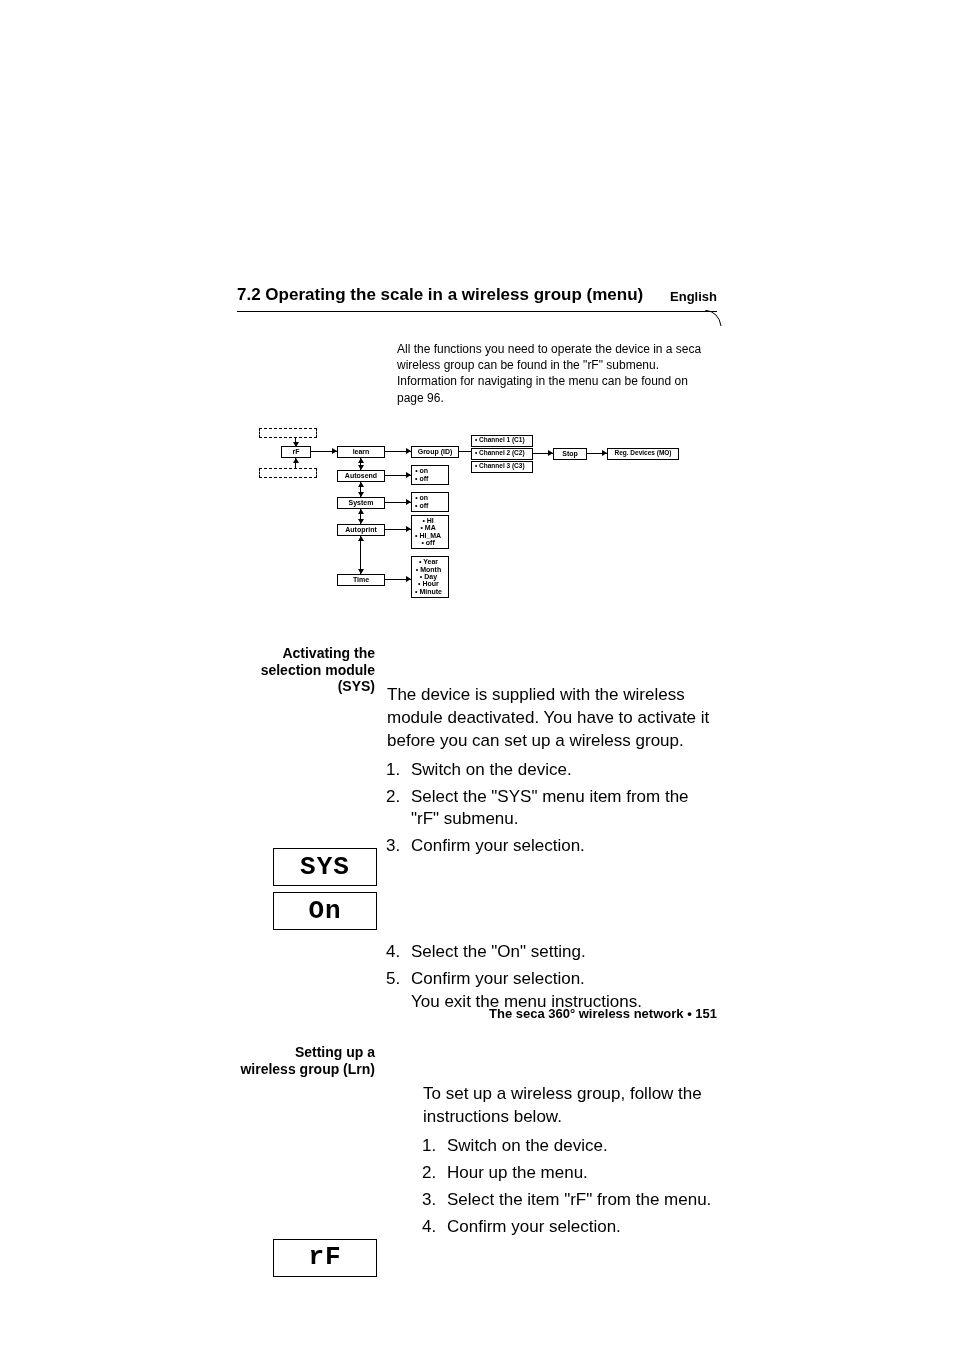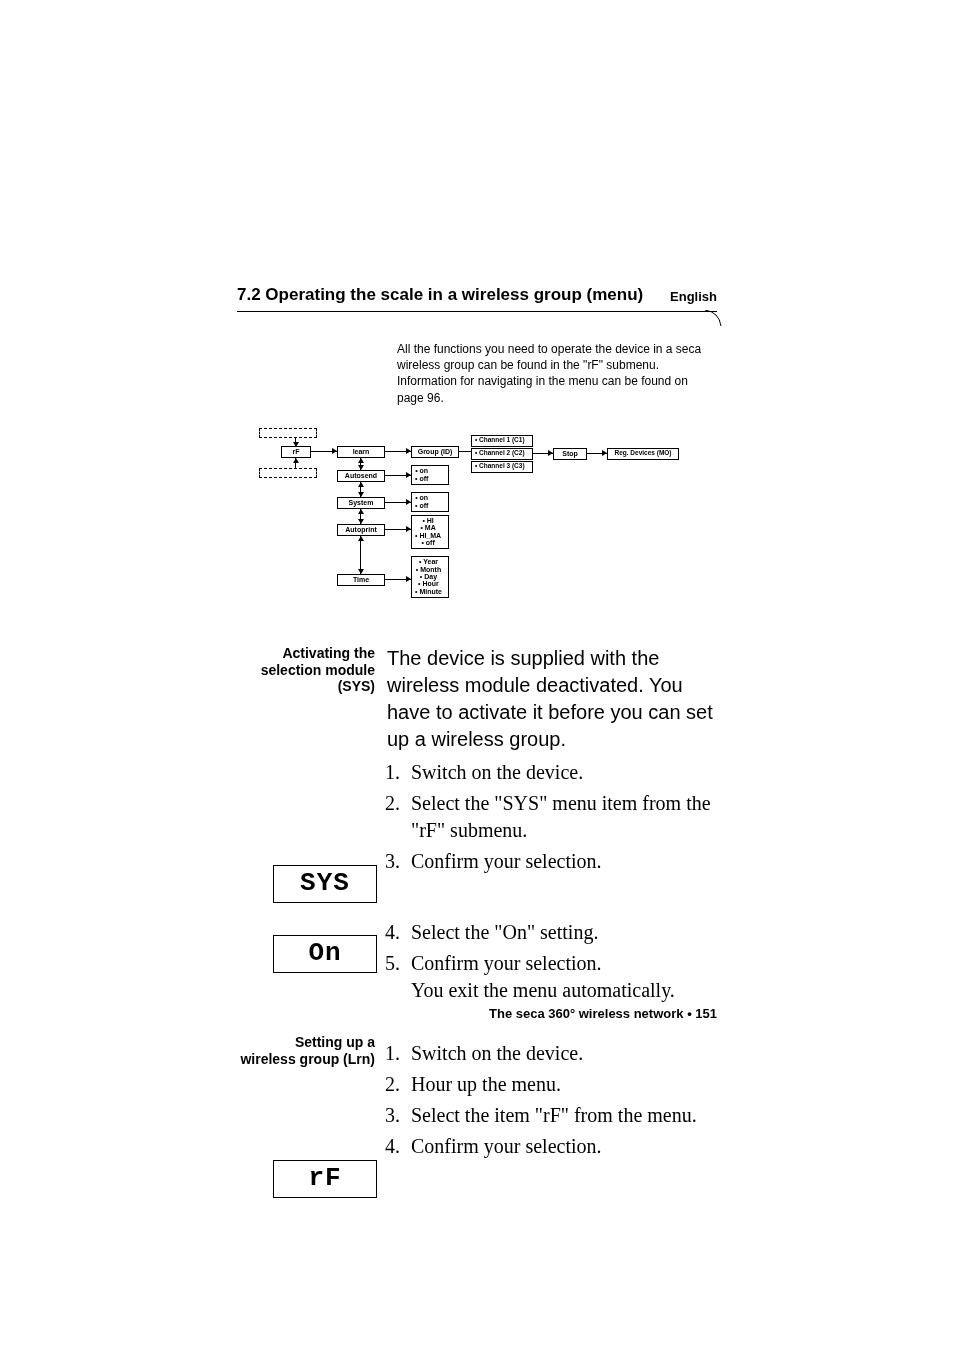"The device is supplied with" .right-col { font-size: 20px -> 17px; margin-top: none -> 39px }
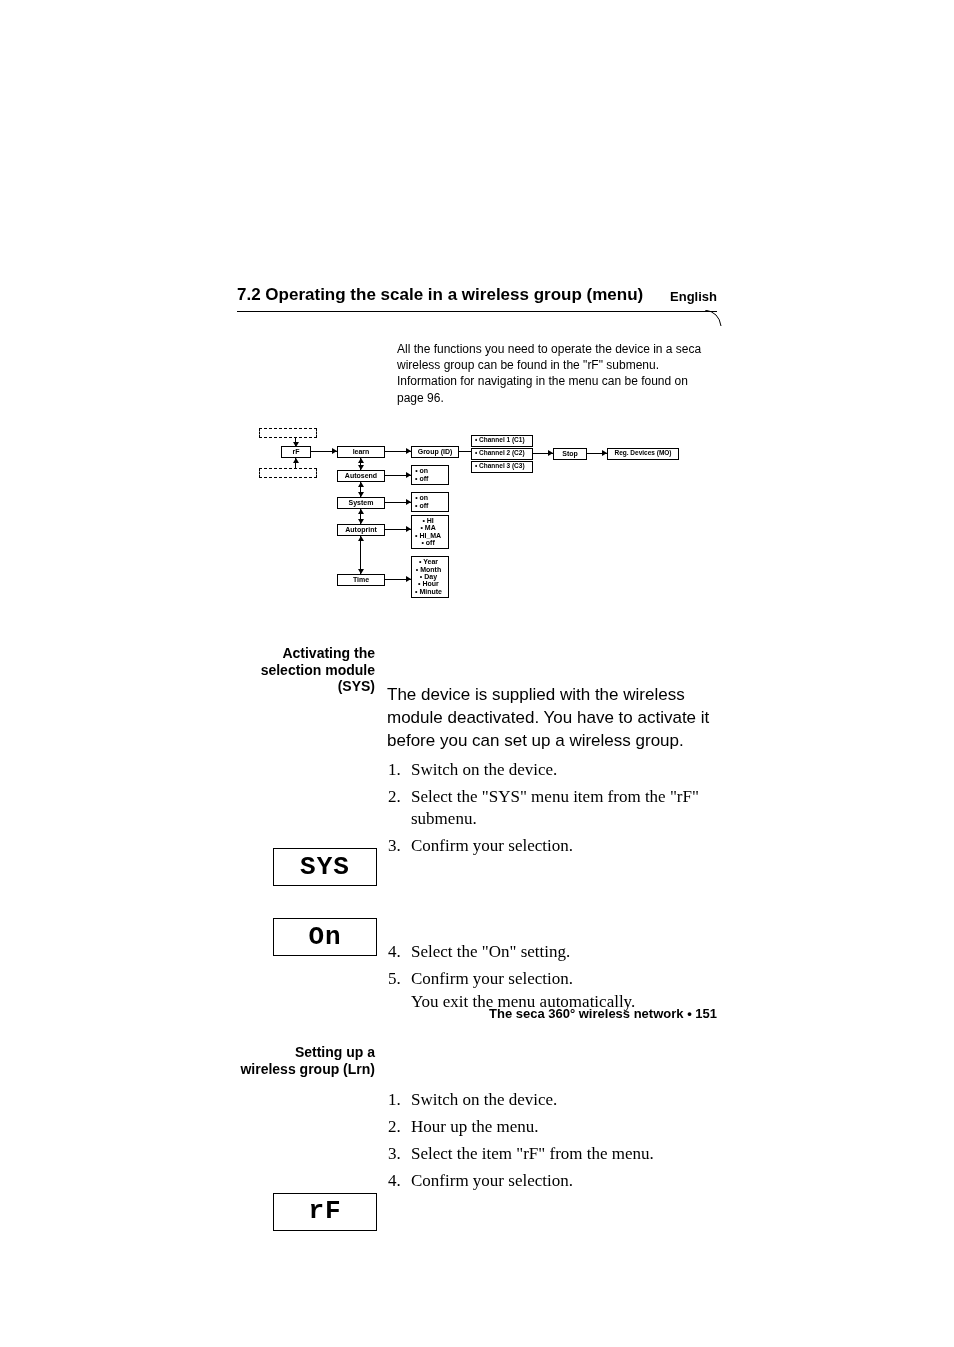"Switch on the device." .right-col ol li { font-family: Liberation Serif, serif -> none }
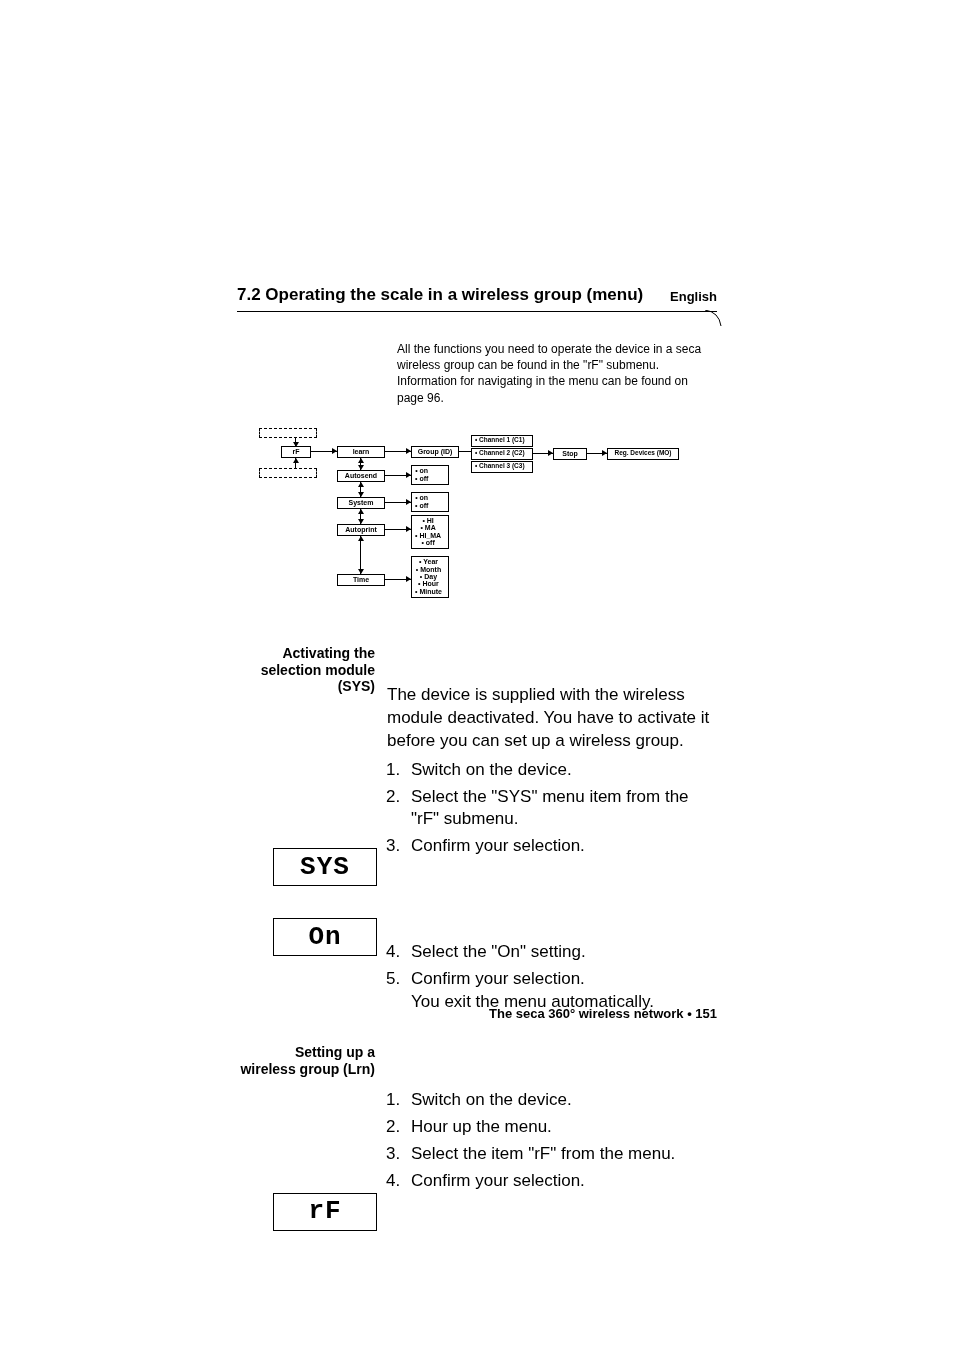"On" div.display-box { margin-top: 32px -> 6px }
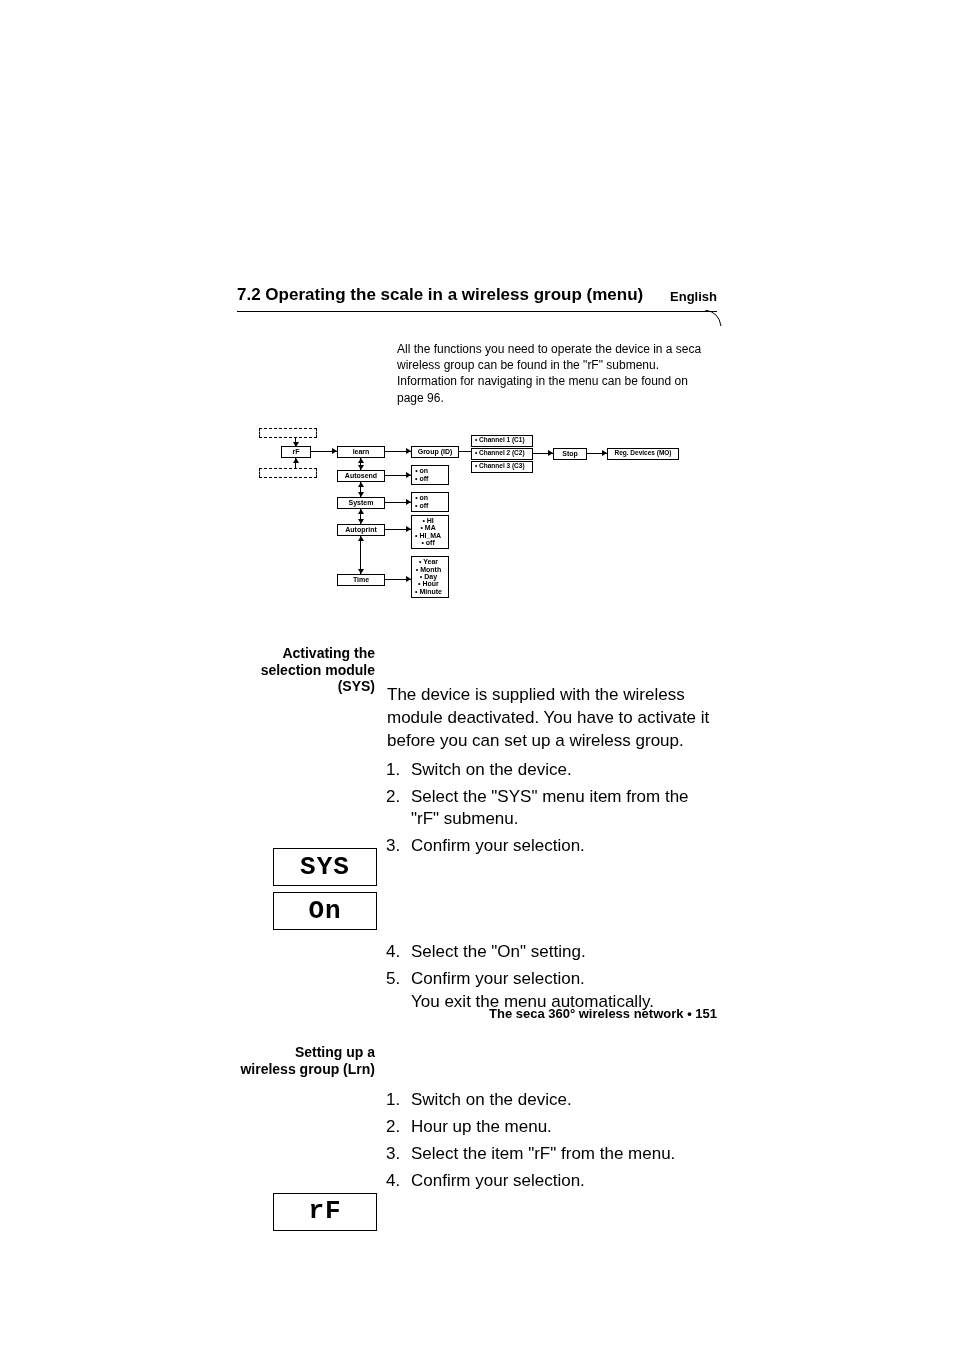"You exit the menu automatically." span { text: automatically -> instructions }
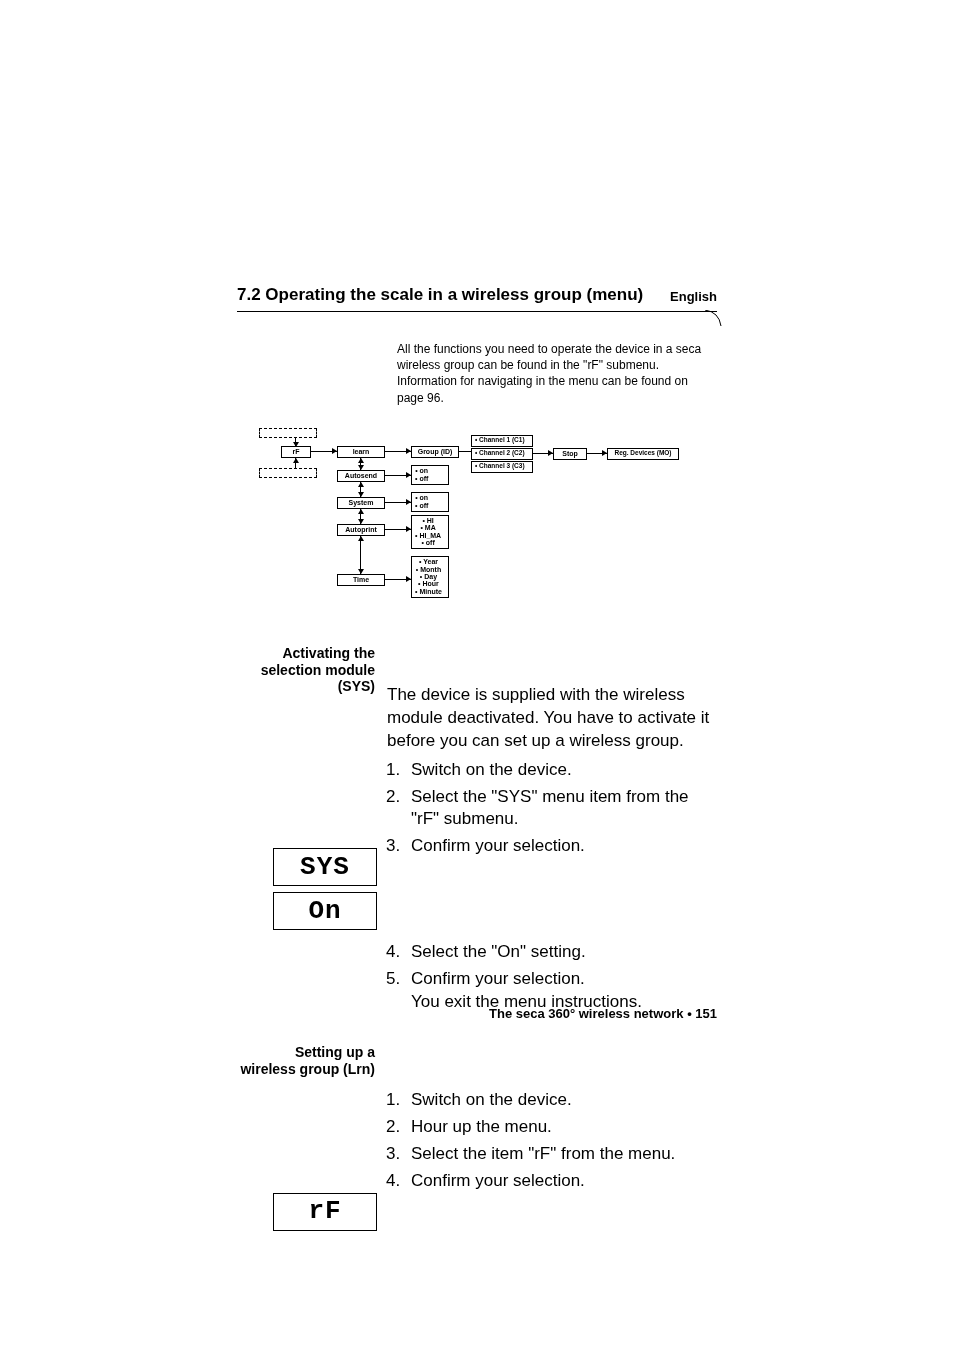"Setting up a wireless group" div.two-col { gap: none -> 36px }
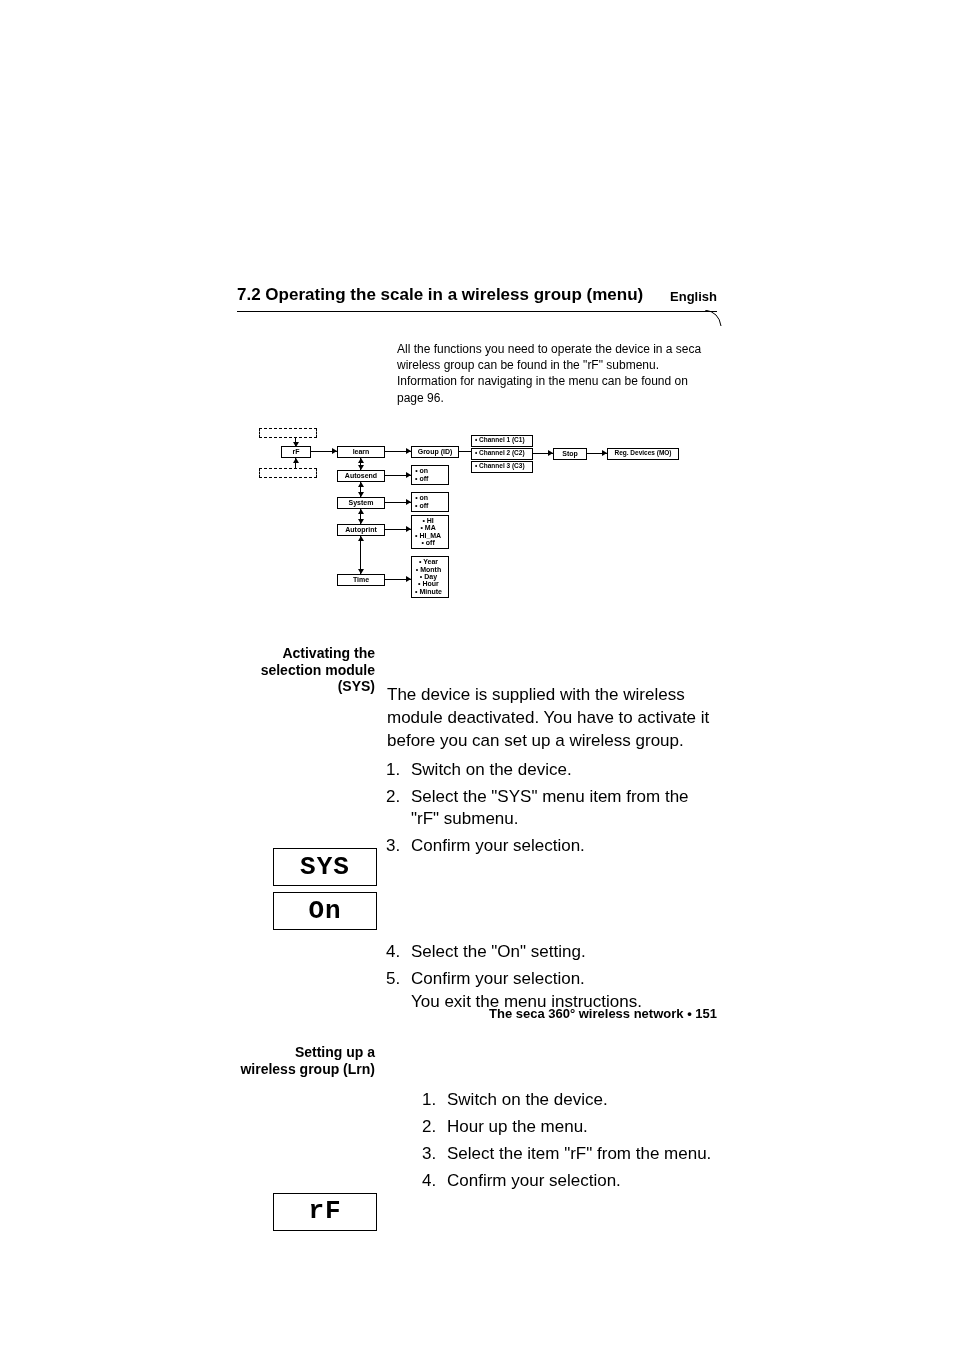"To set up a wireless" p { html: none -> <p>To set up a wireless group, follow the instructions below.</p> }
